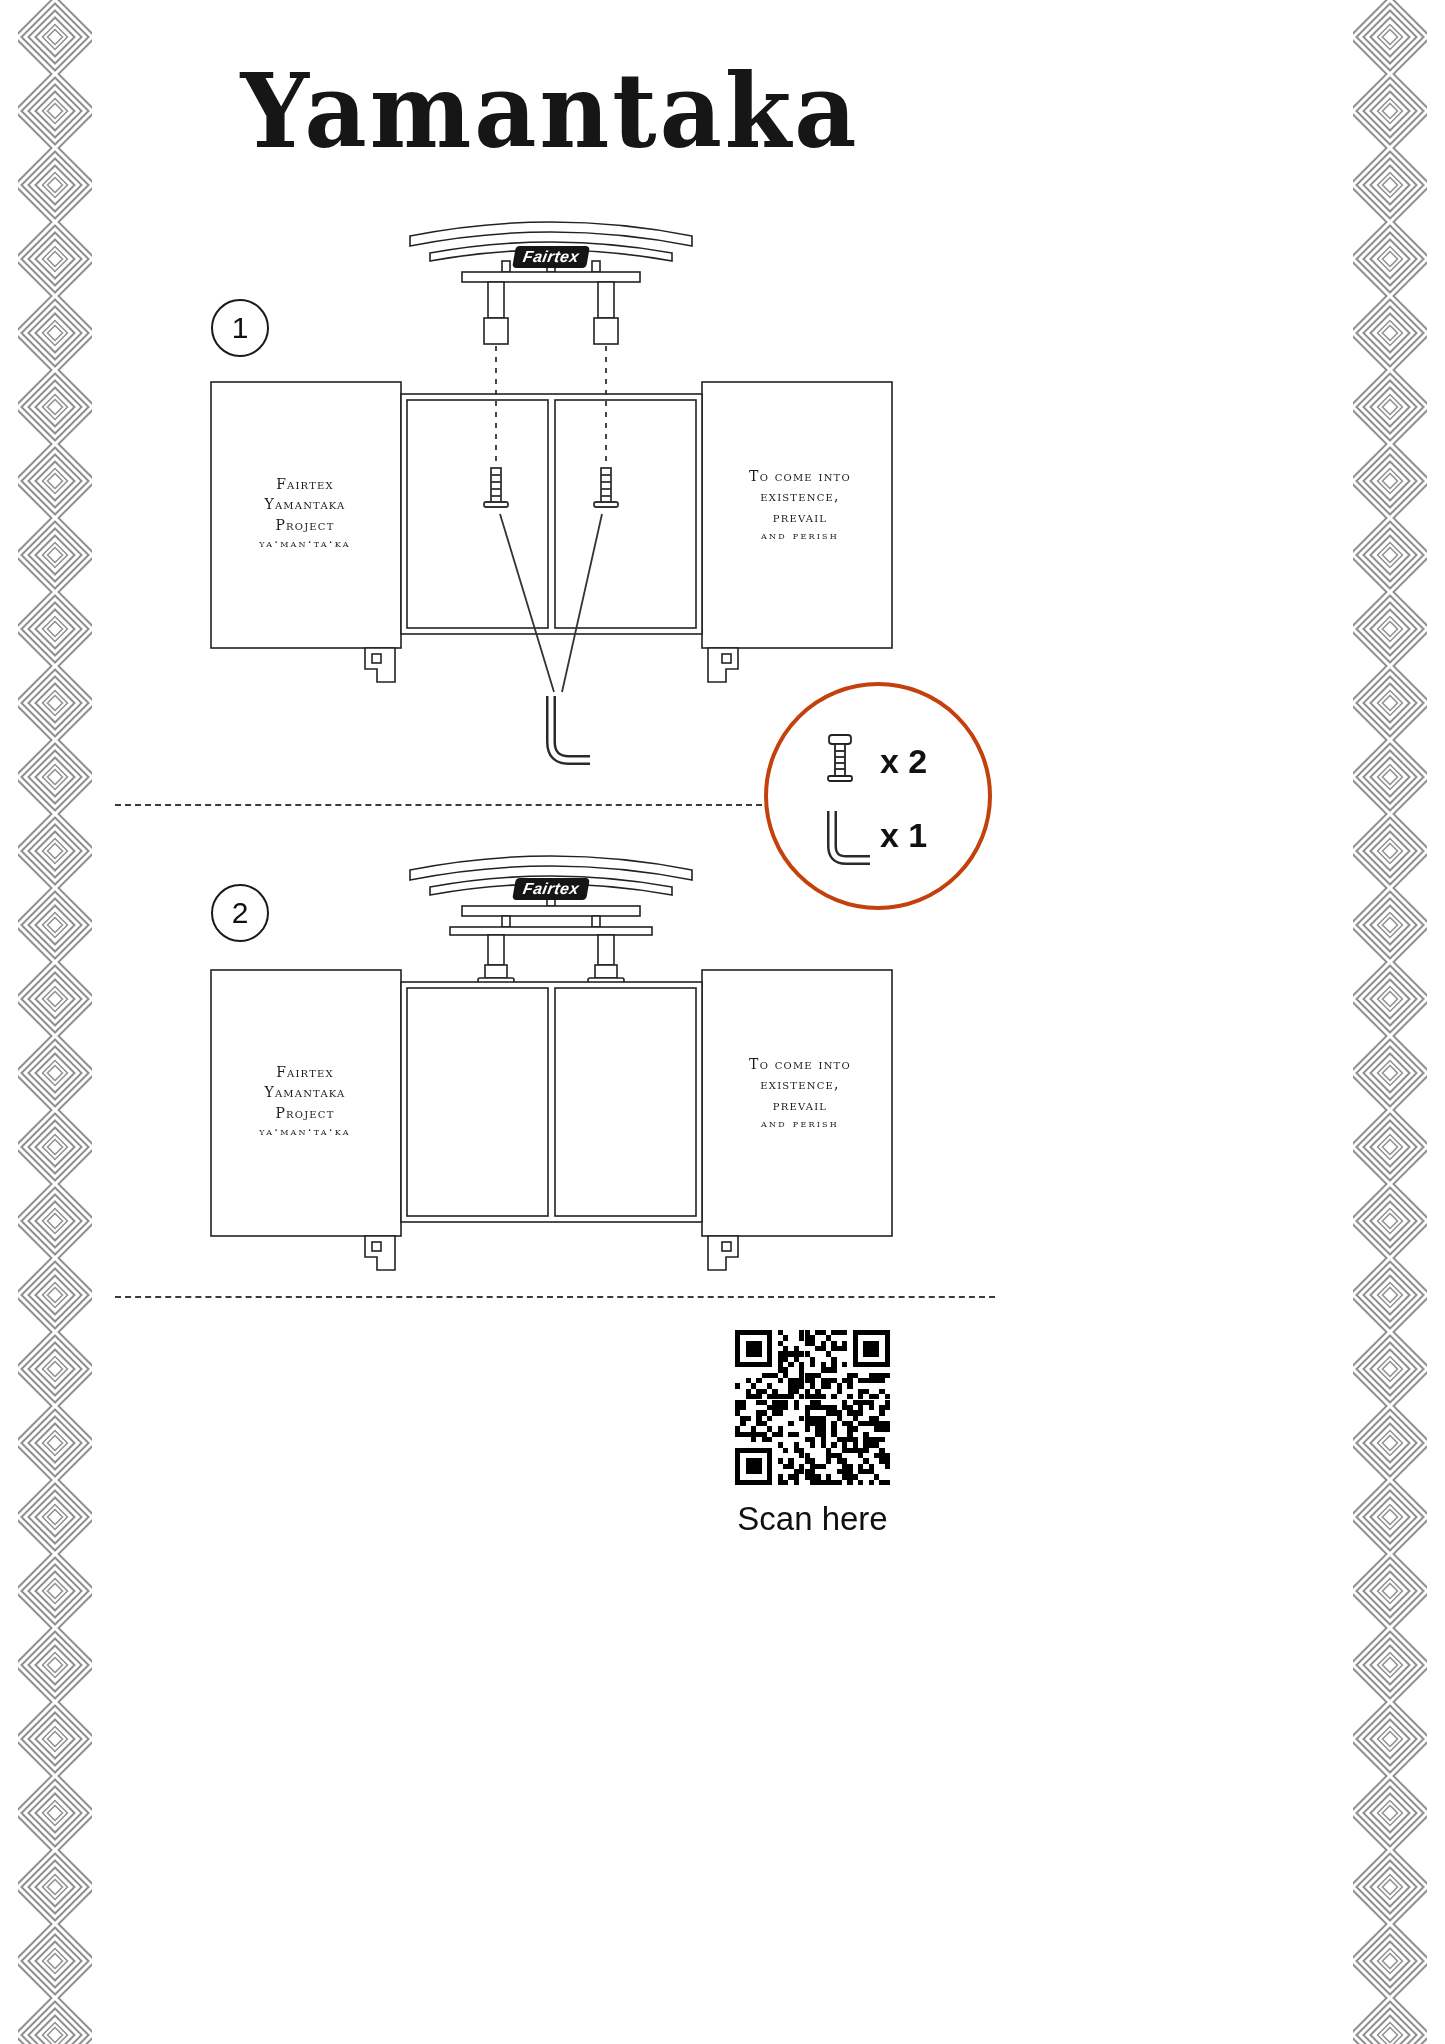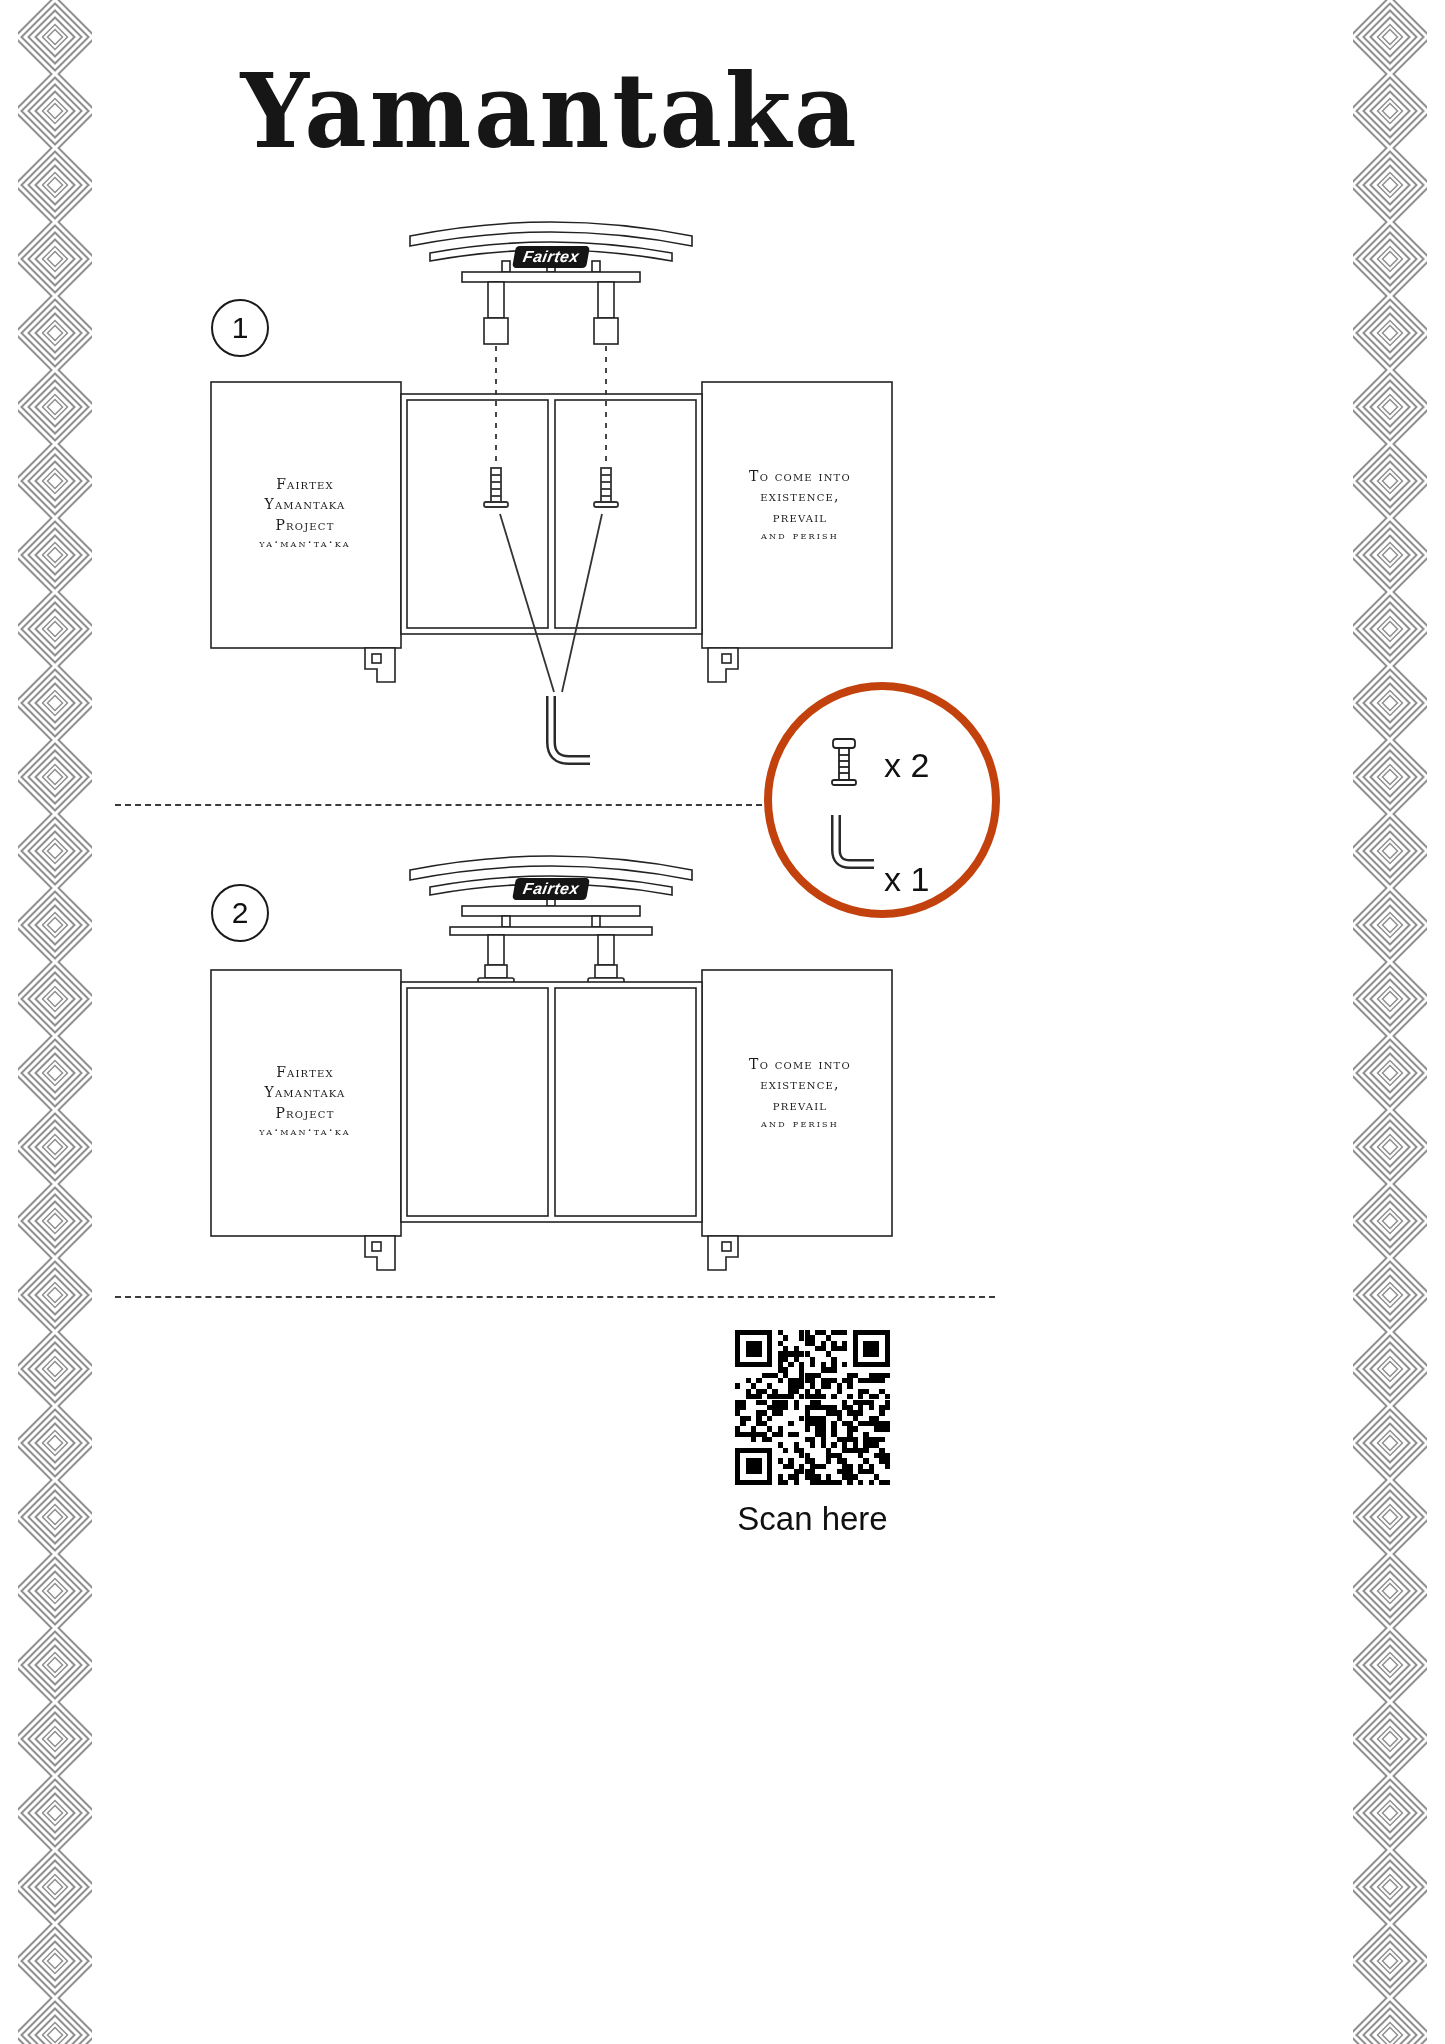"x 2" .parts-legend { border: 8px solid #c2410c -> 4px solid #c2410c; font-weight: none -> bold }
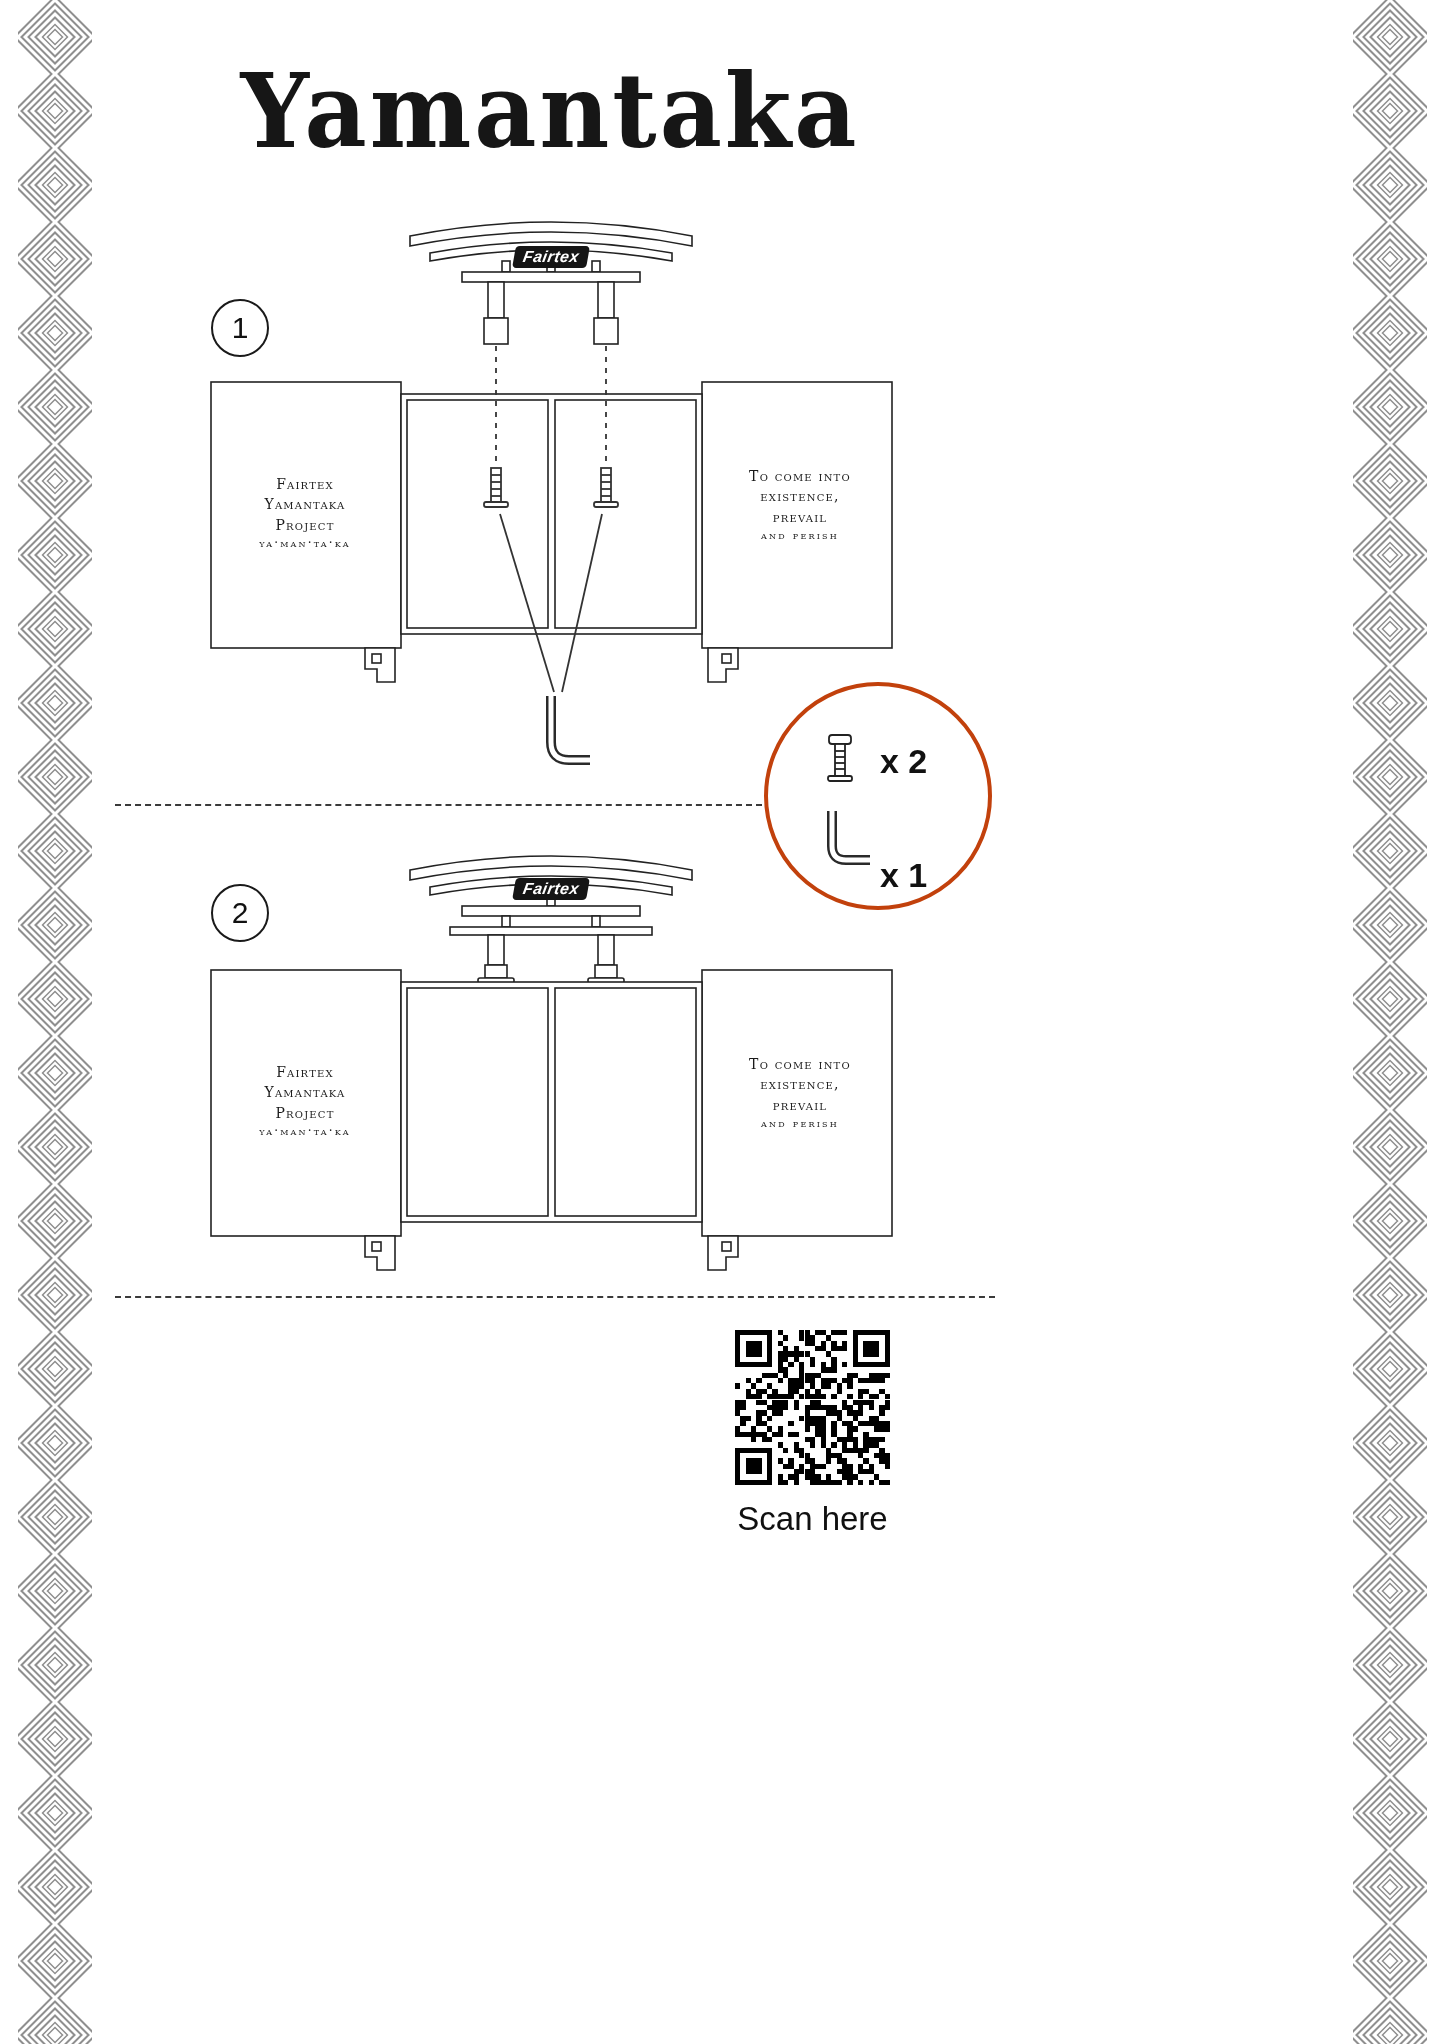"x 1" div.qty-label { margin-top: 40px -> none }
